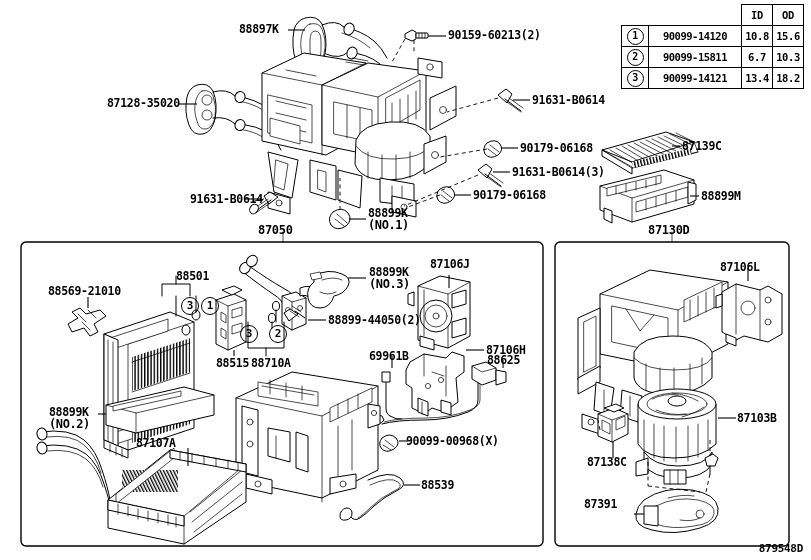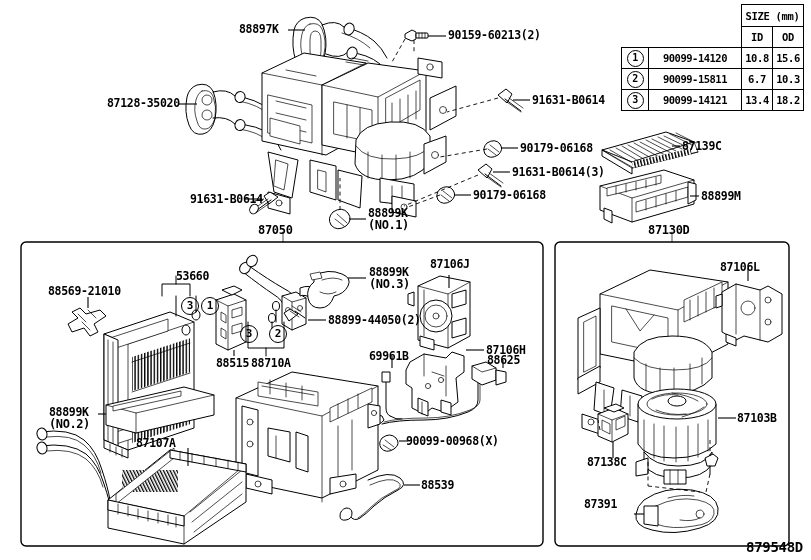"SIZE (mm)" tr { html: <tr> <td></td> <td></td> <th>SIZE (mm)</th> </tr> -> none }
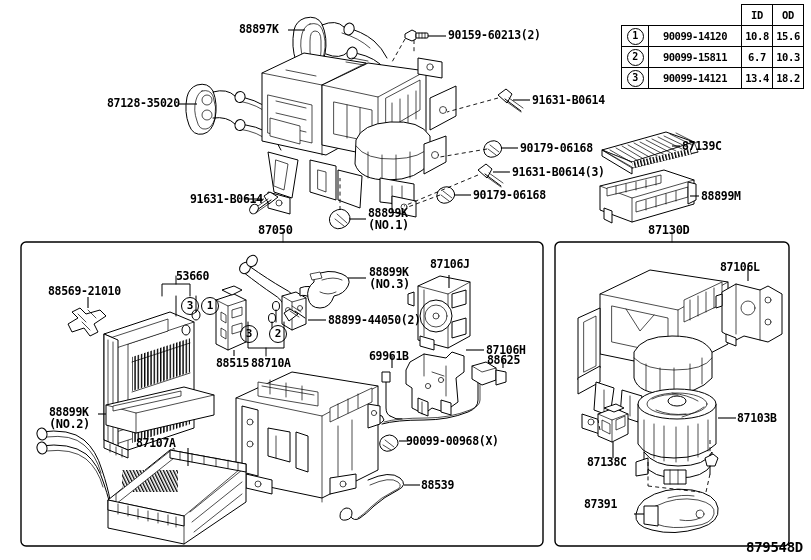"53660" div.lbl { text: 53660 -> 88501 }
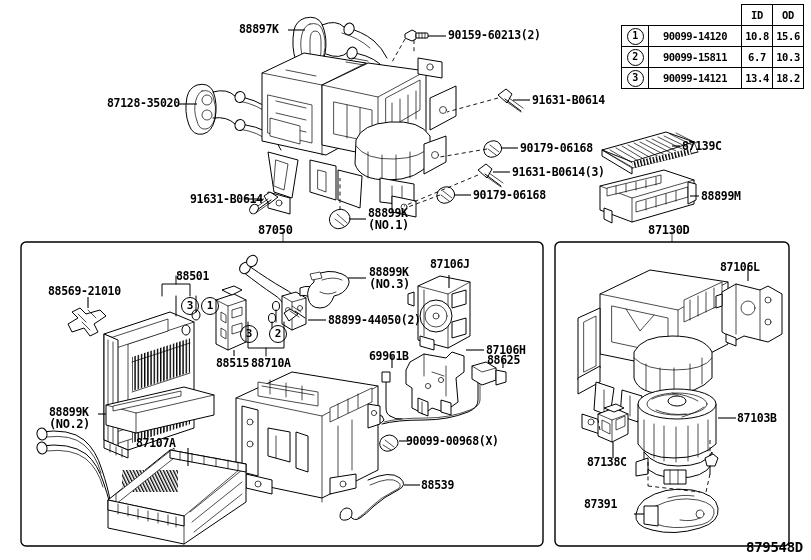"879548D" .code { font-size: 14px -> 11px }
